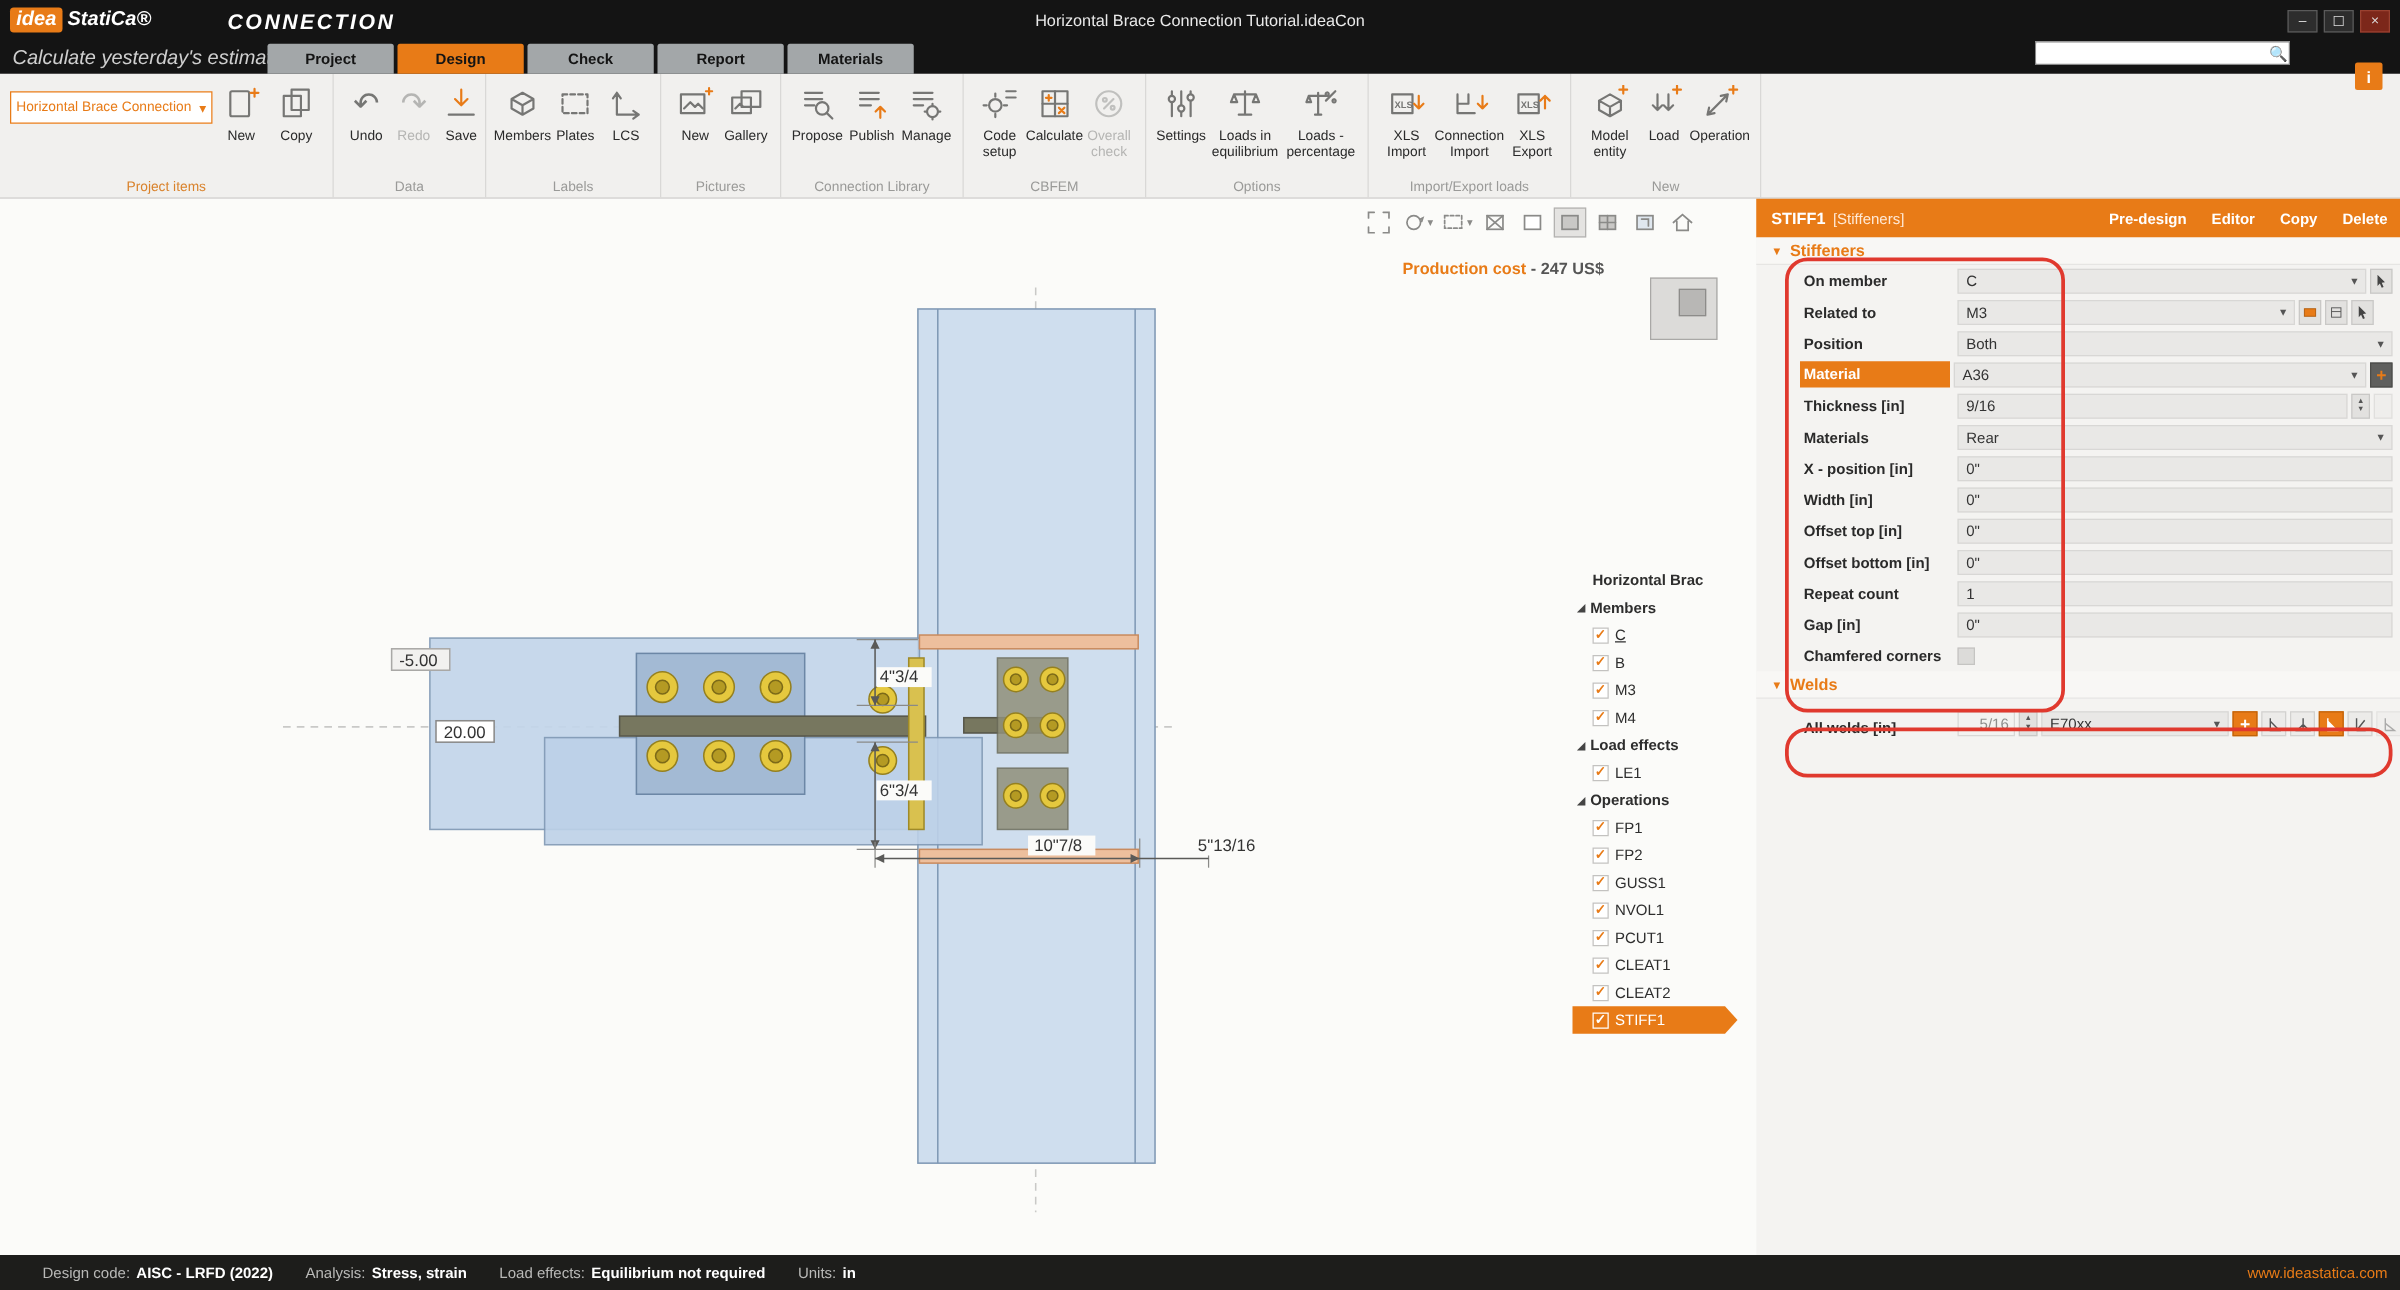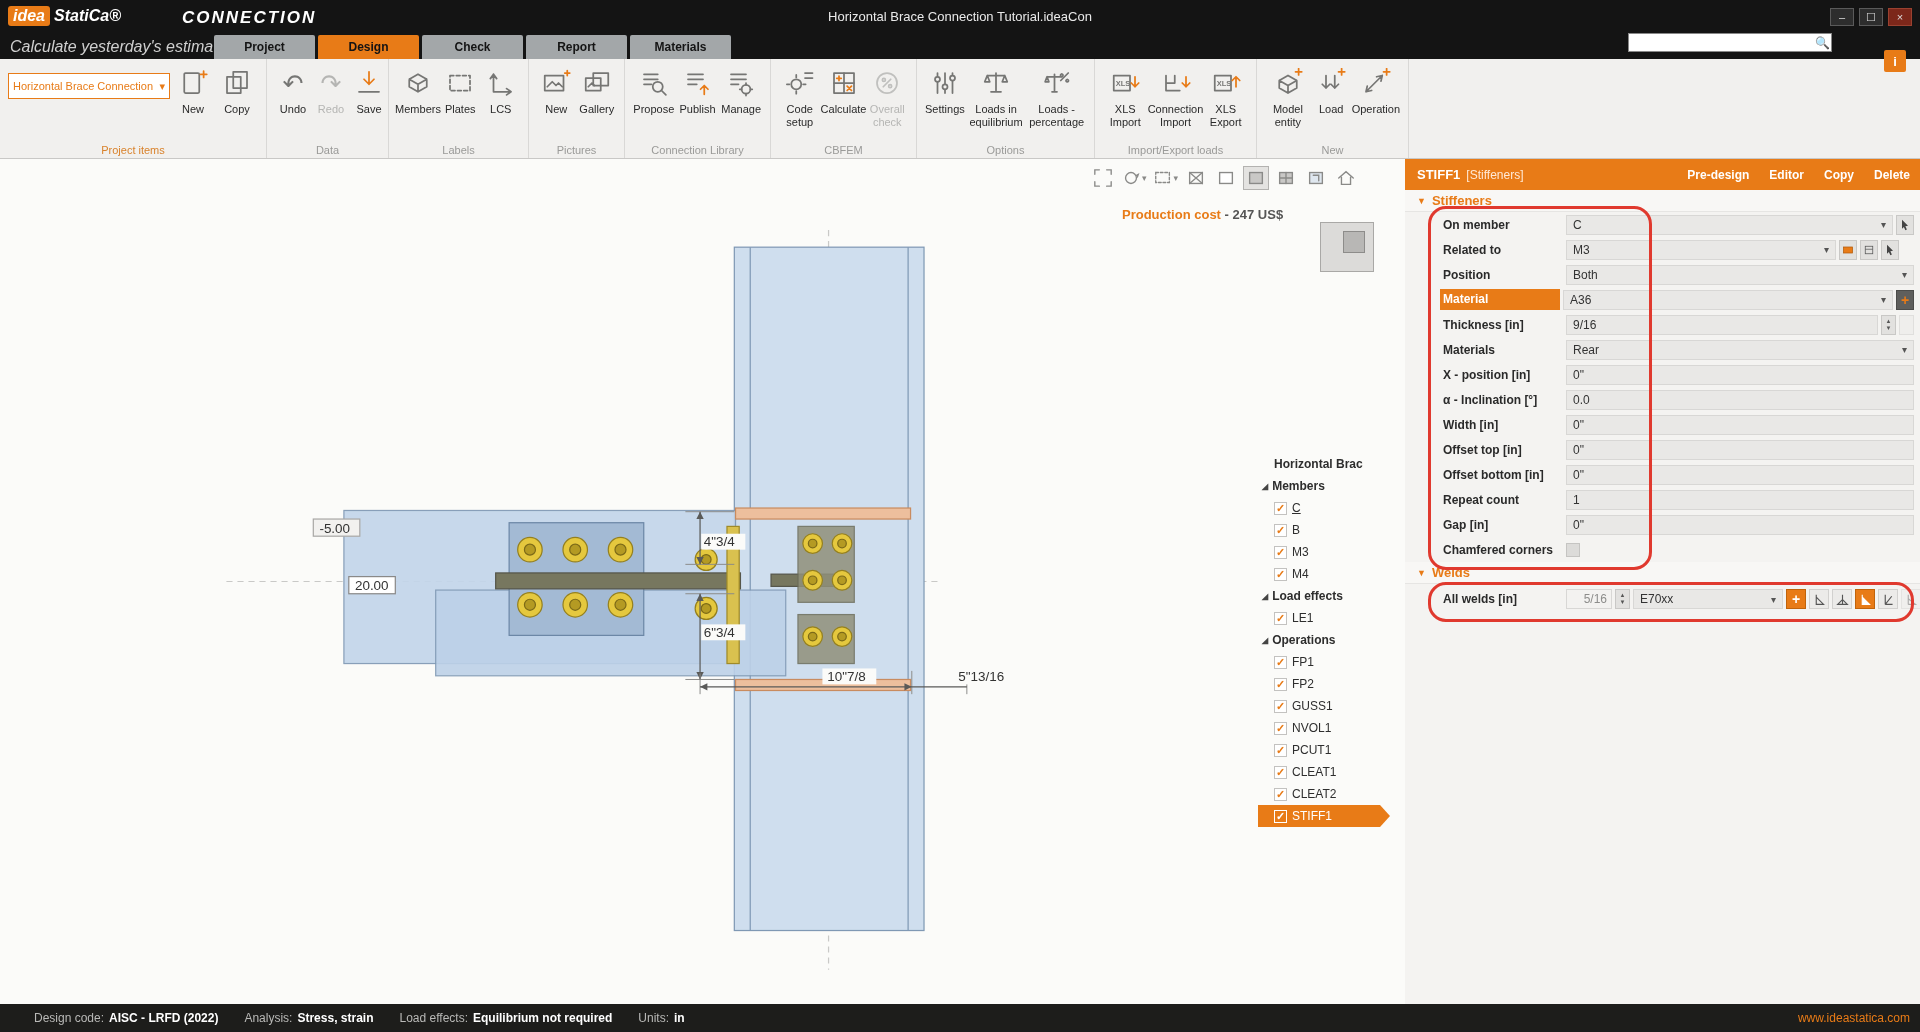"α - Inclination [°]" div.prow { html: <div> <div>α - Inclination [°]</div> <div> <span>0.0</span> </div> </div> -> none }
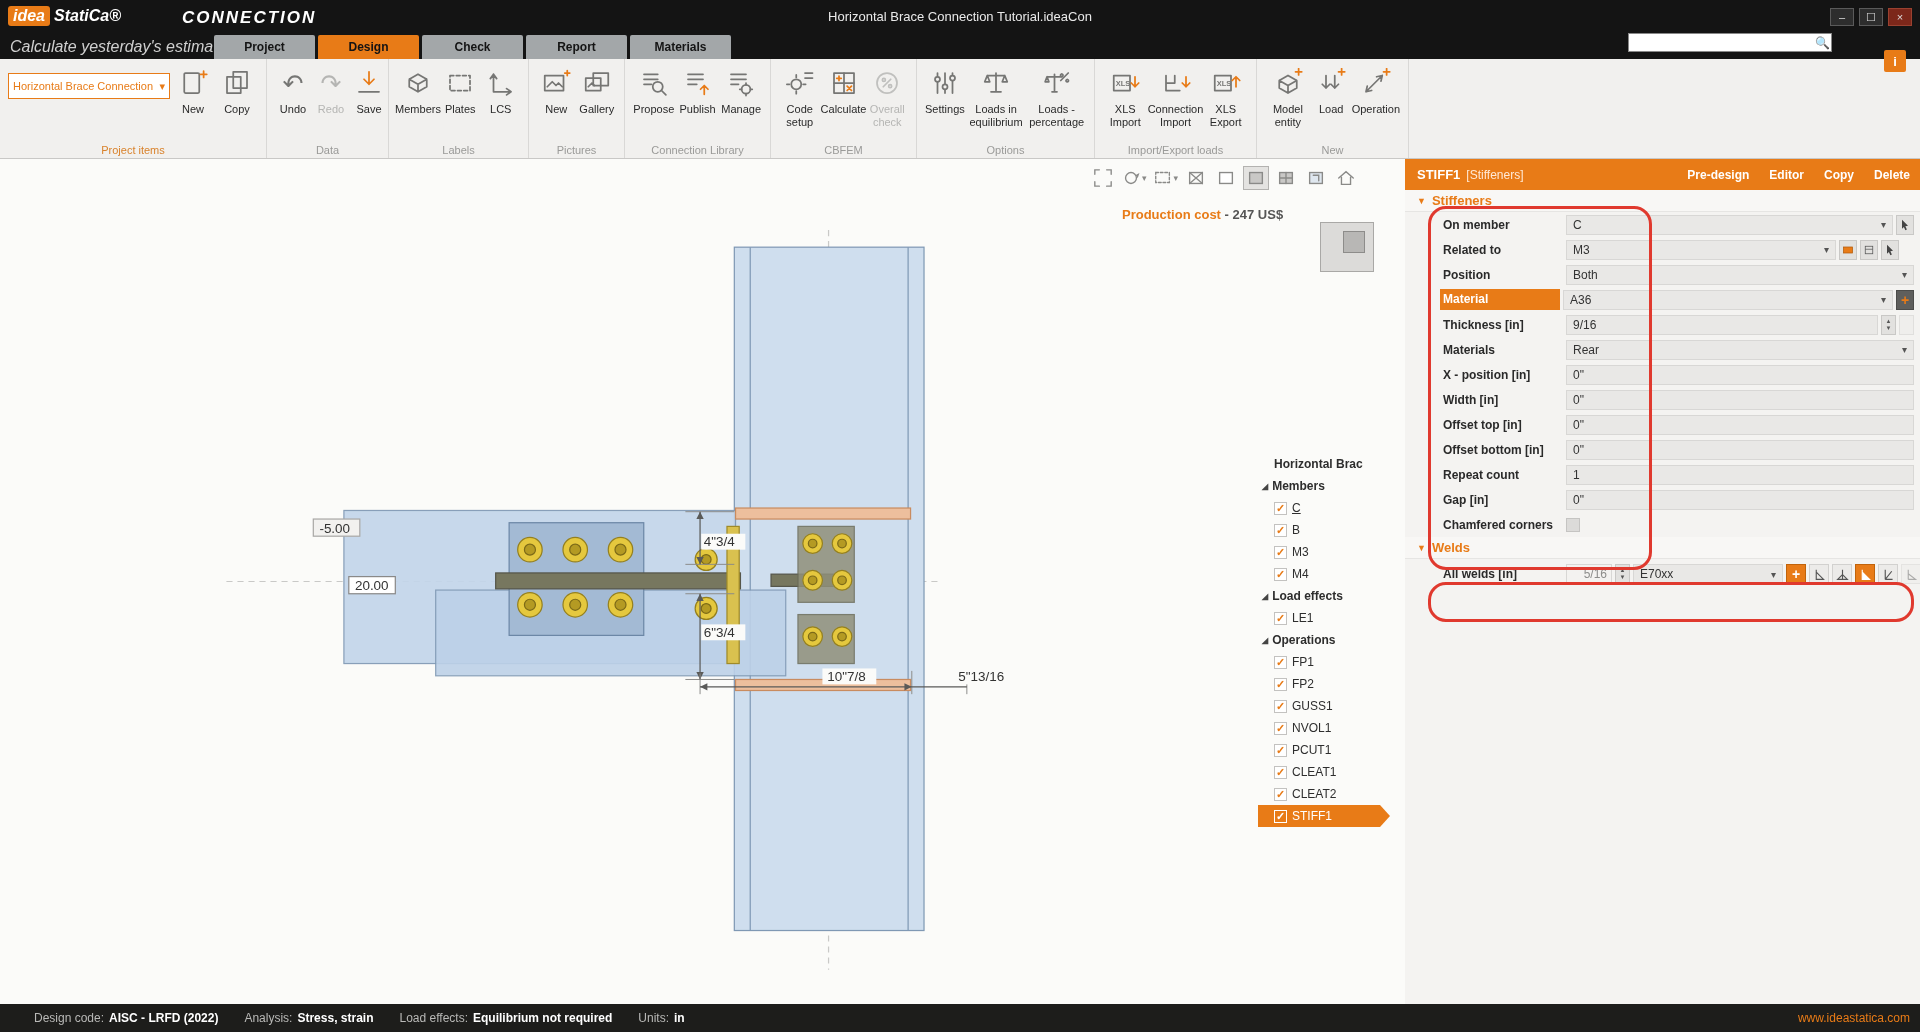"All welds [in]" div.prow { align-items: none -> flex-end }
